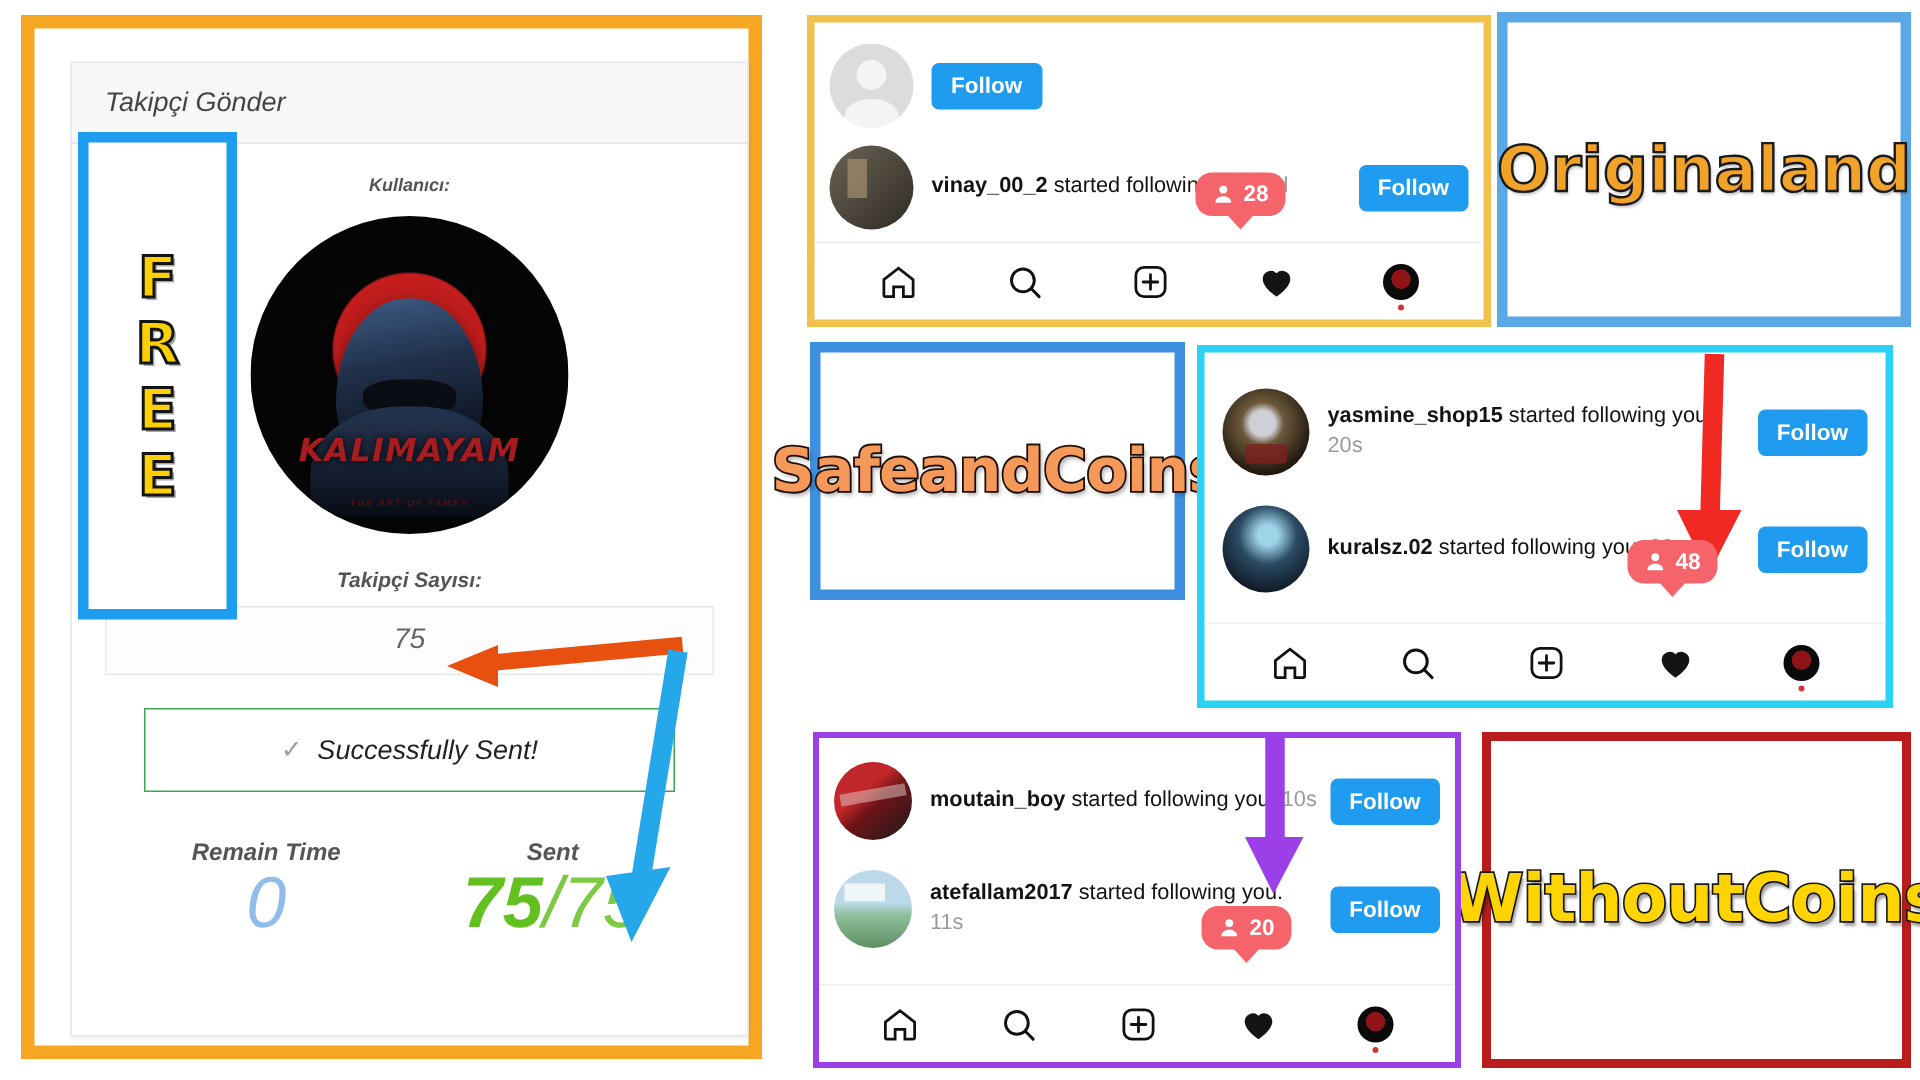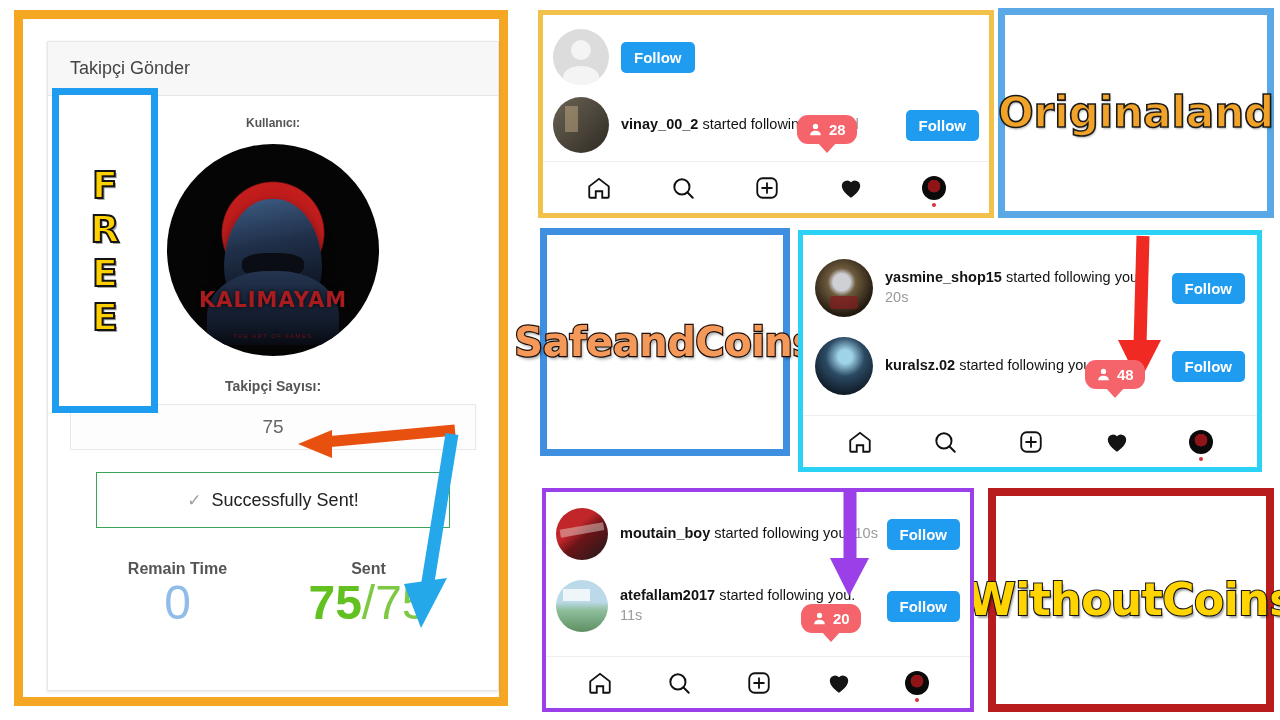"Takipçi Gönder" .left-frame { font-style: none -> italic }
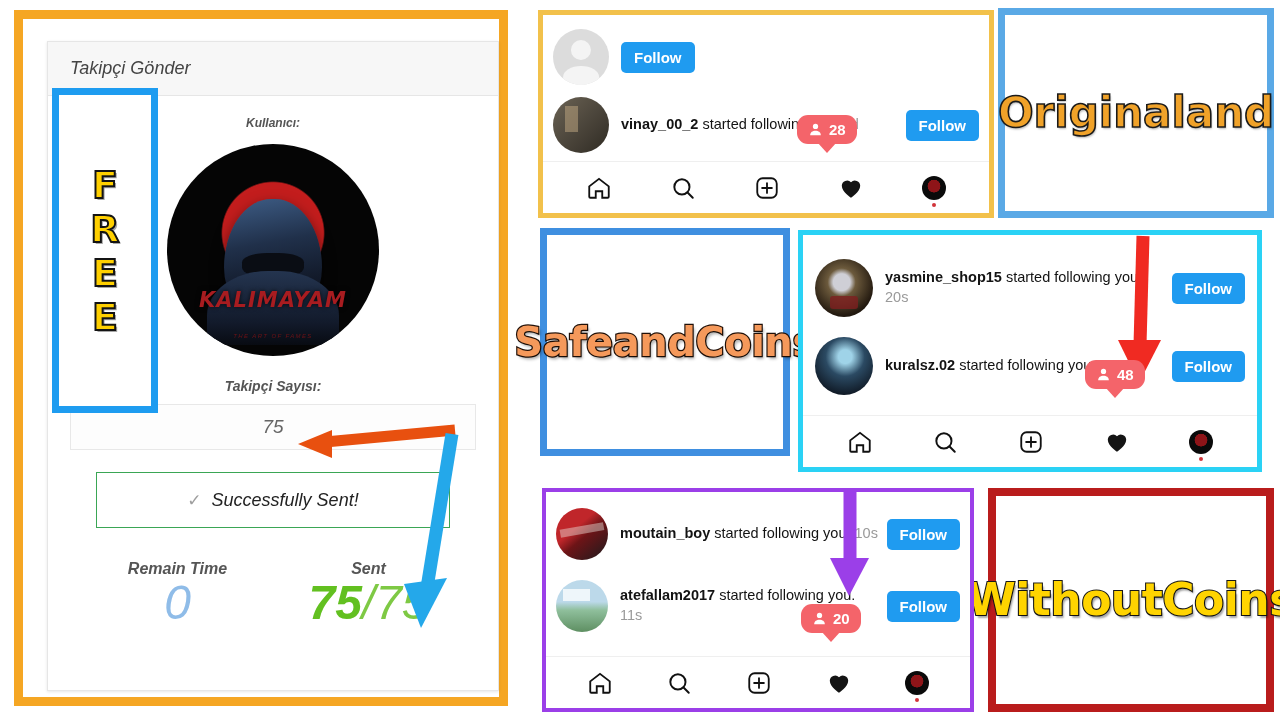"Safe" .box-safe { height: 228px -> 172px }
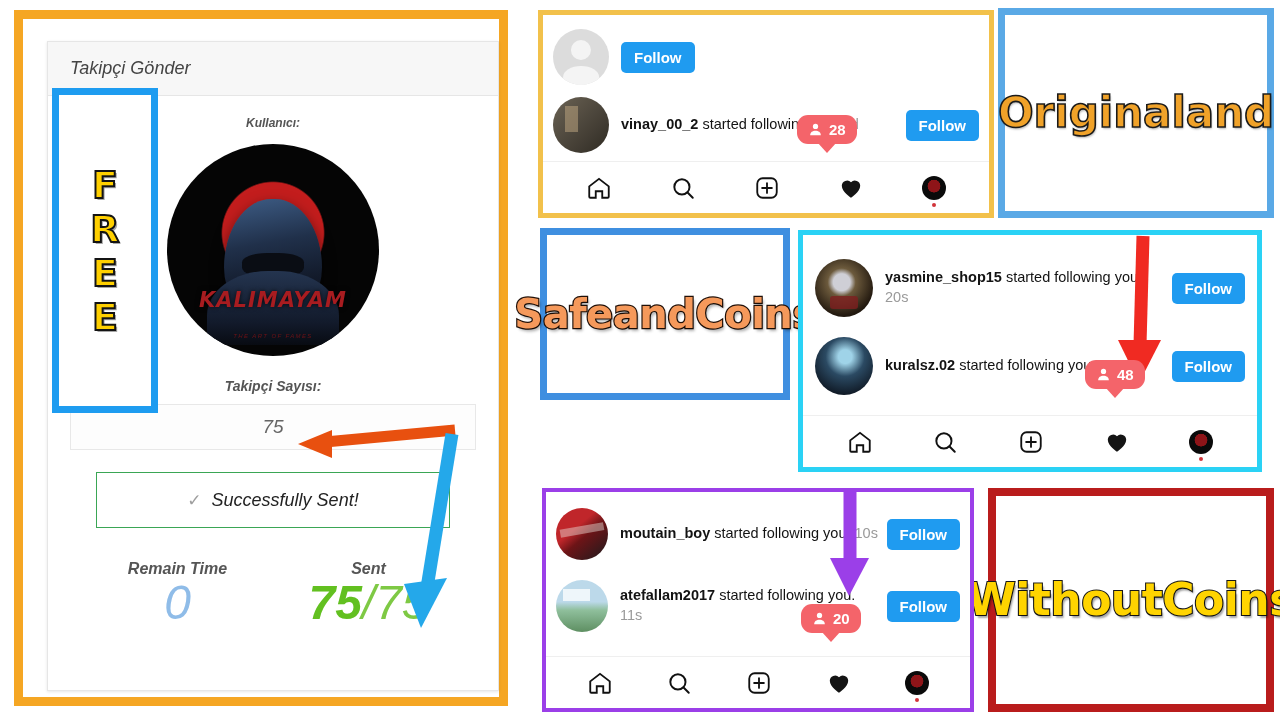"Without" .box-without { border: 8px solid #b91c1c -> 6px solid #b91c1c }
